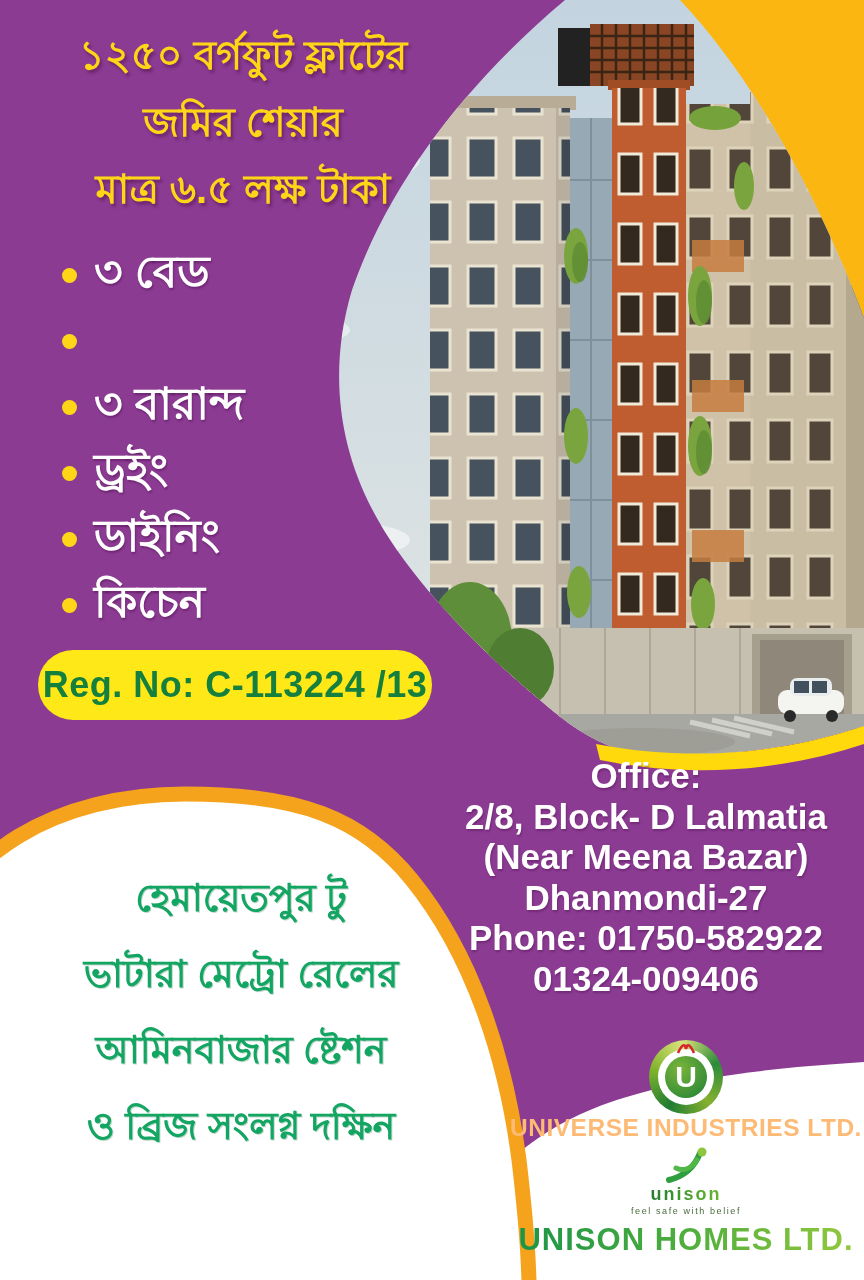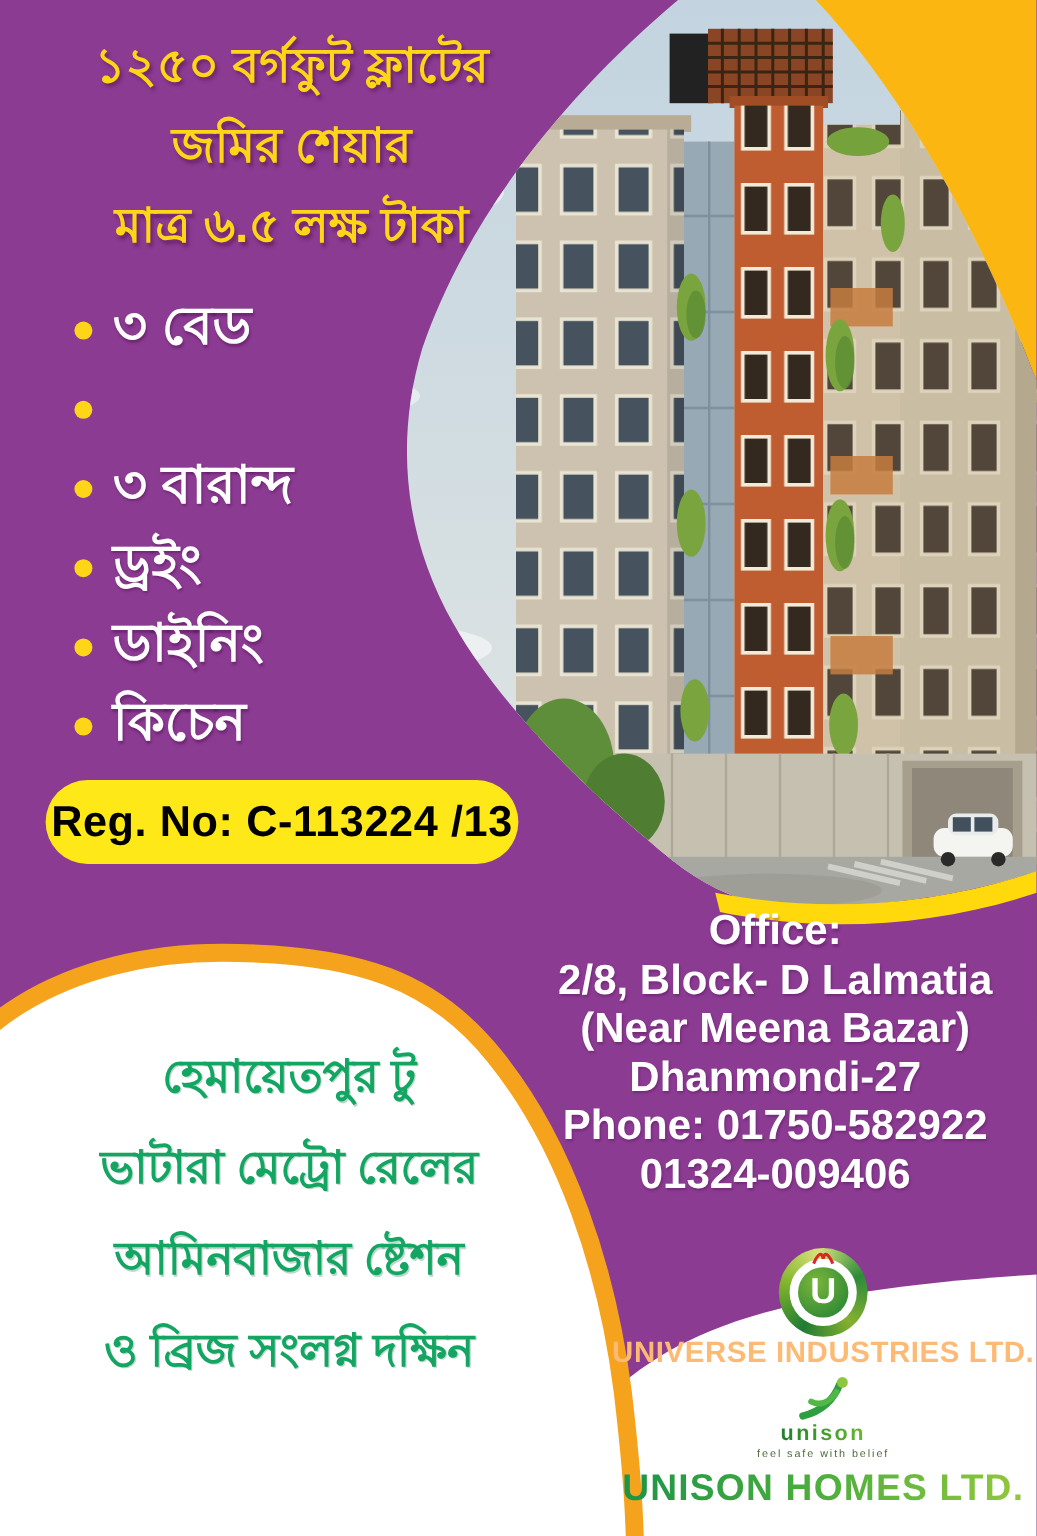"Reg. No: C-113224 /13" .reg-pill { color: #000000 -> #15803d }
